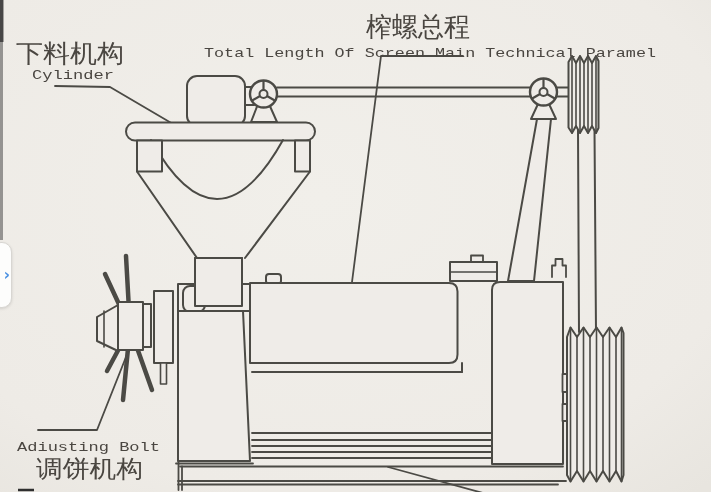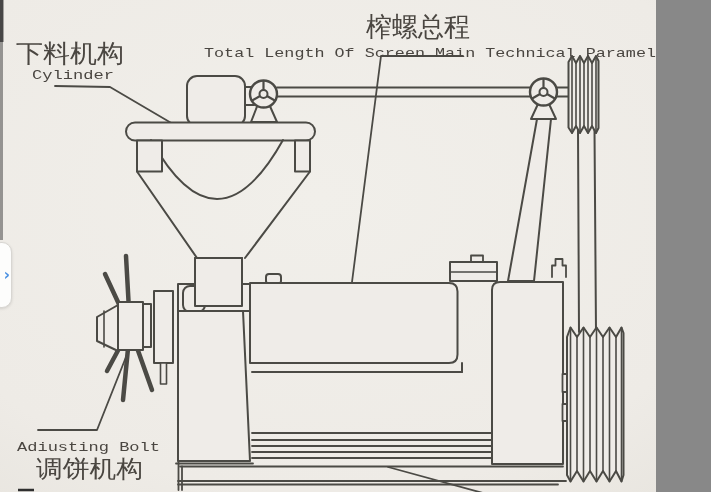"榨螺总程" .stage { width: 656px -> 711px }
